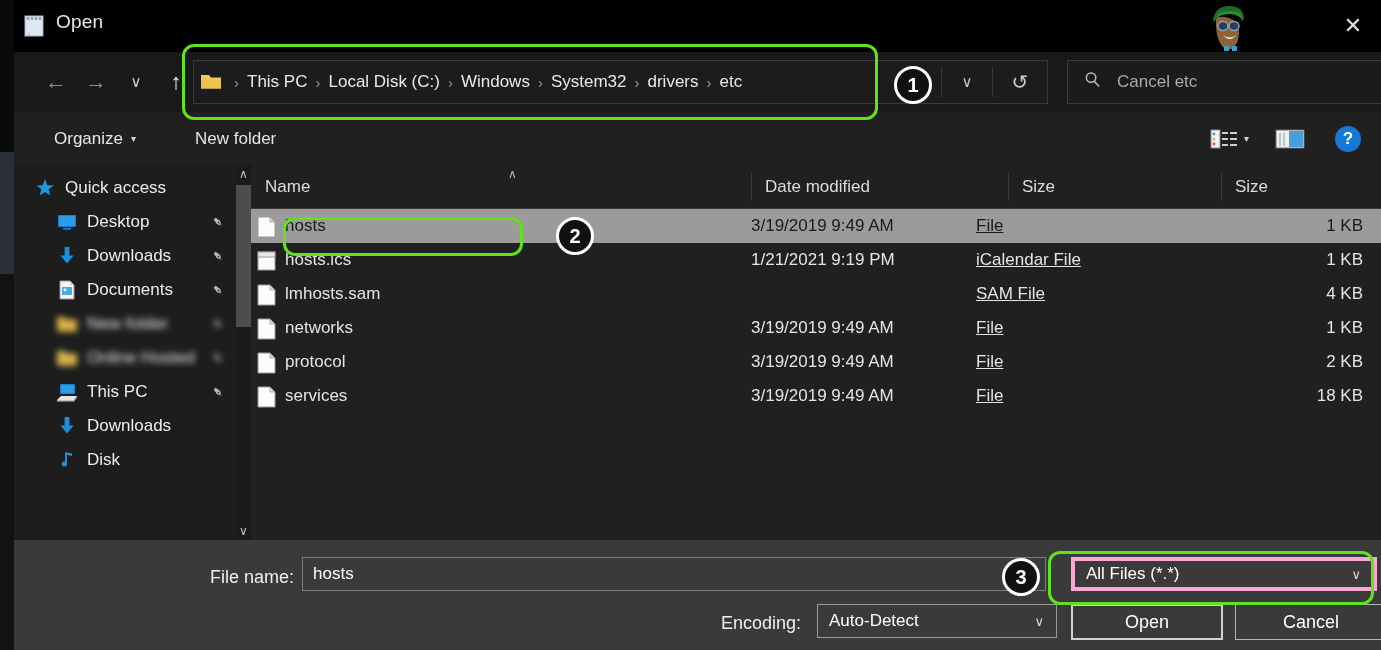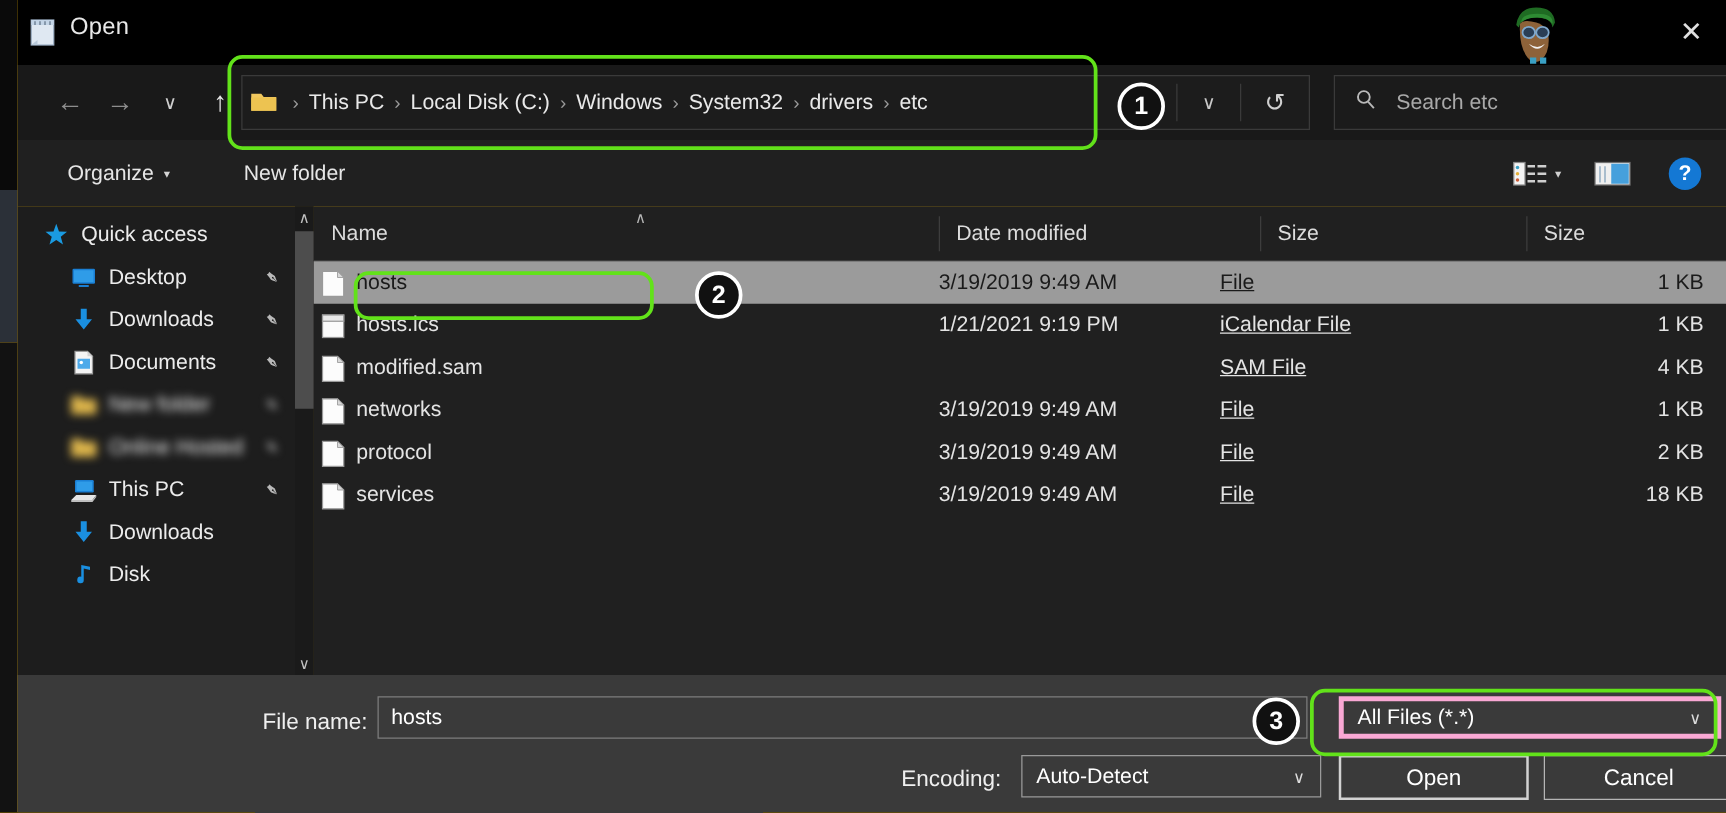"Open" #app { background: #eab308 -> #ec4899 }
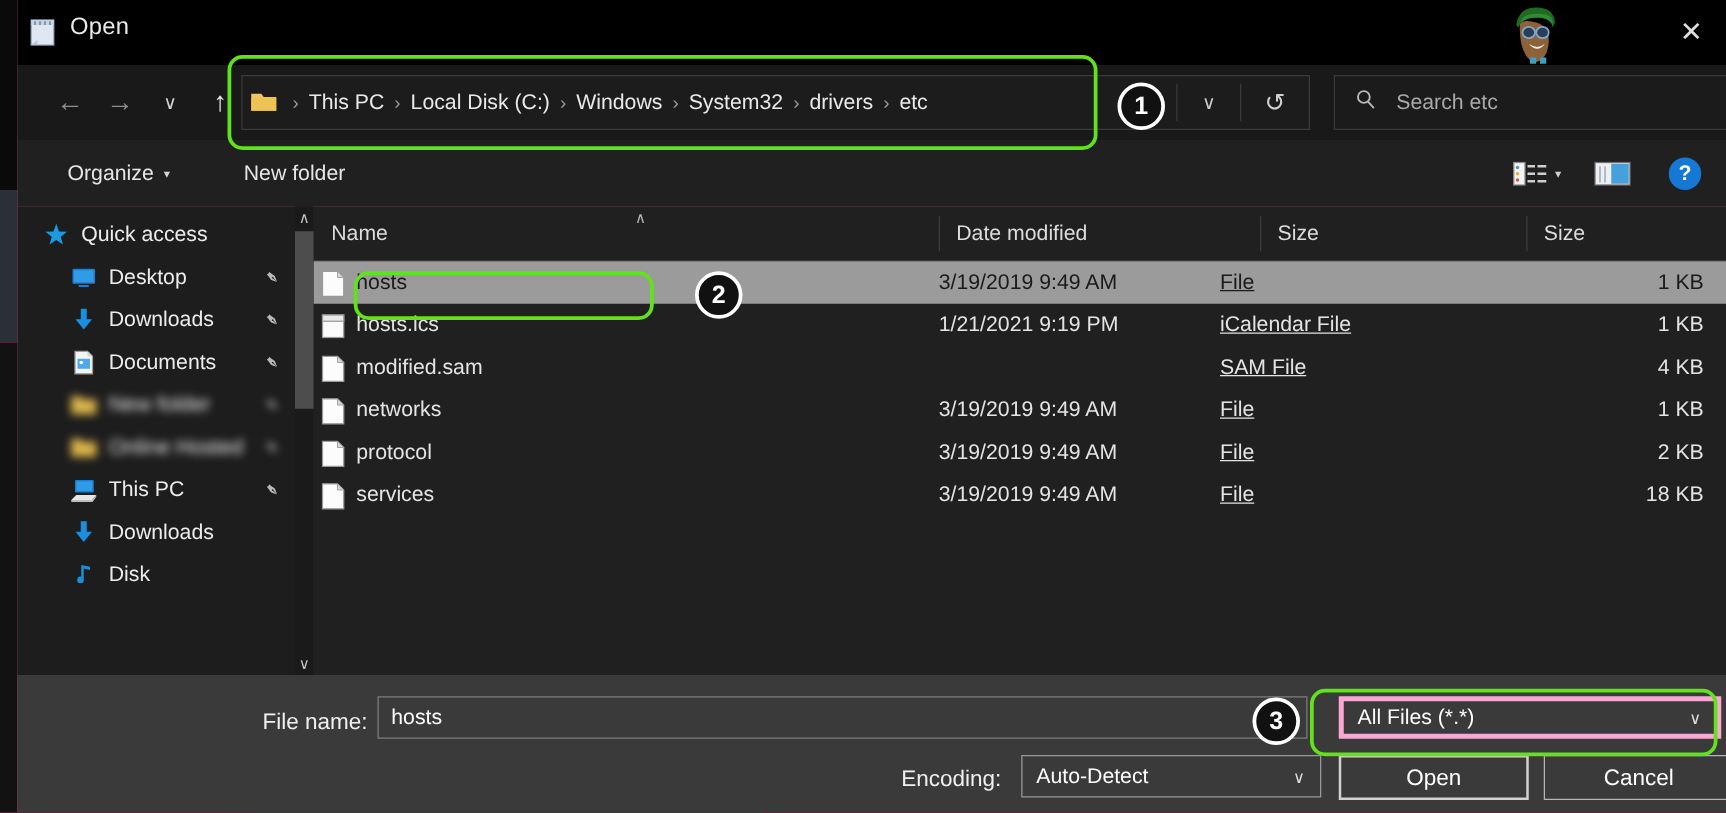"Search etc" span.search-ph { text: Search -> Cancel }
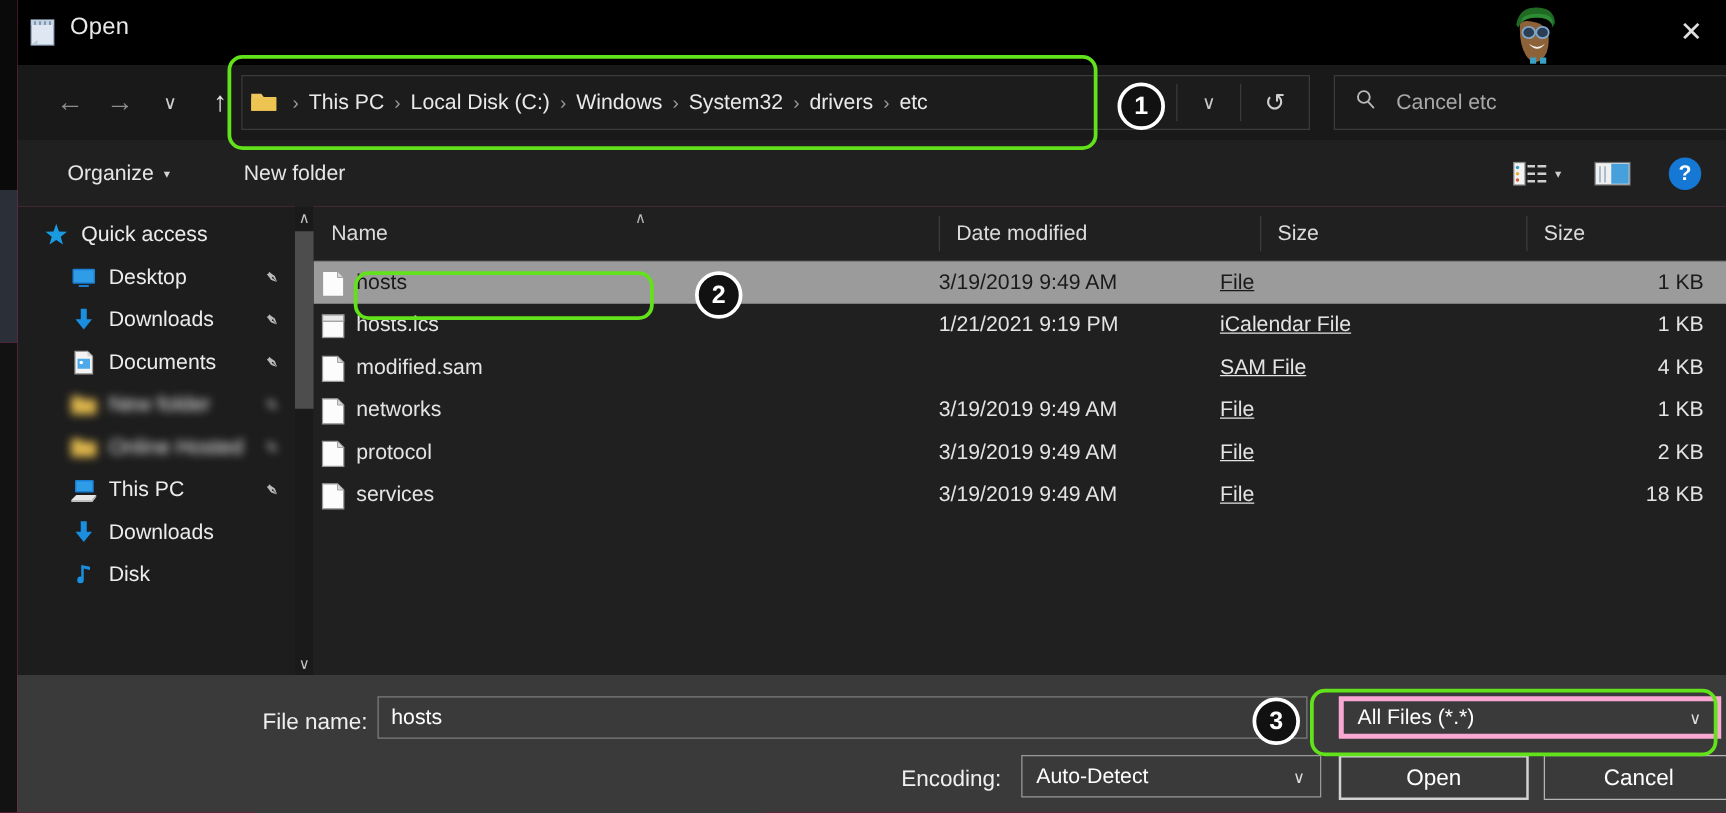"modified.sam" span.cell { text: modified.sam -> lmhosts.sam }
